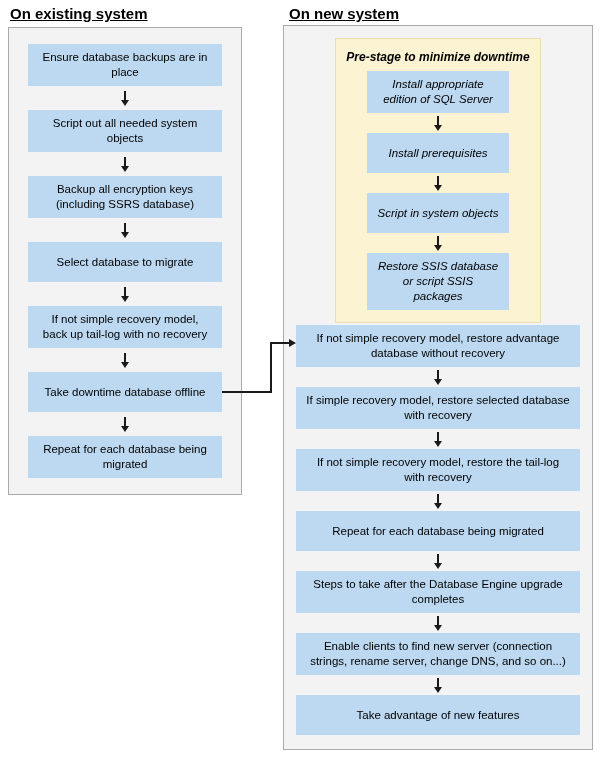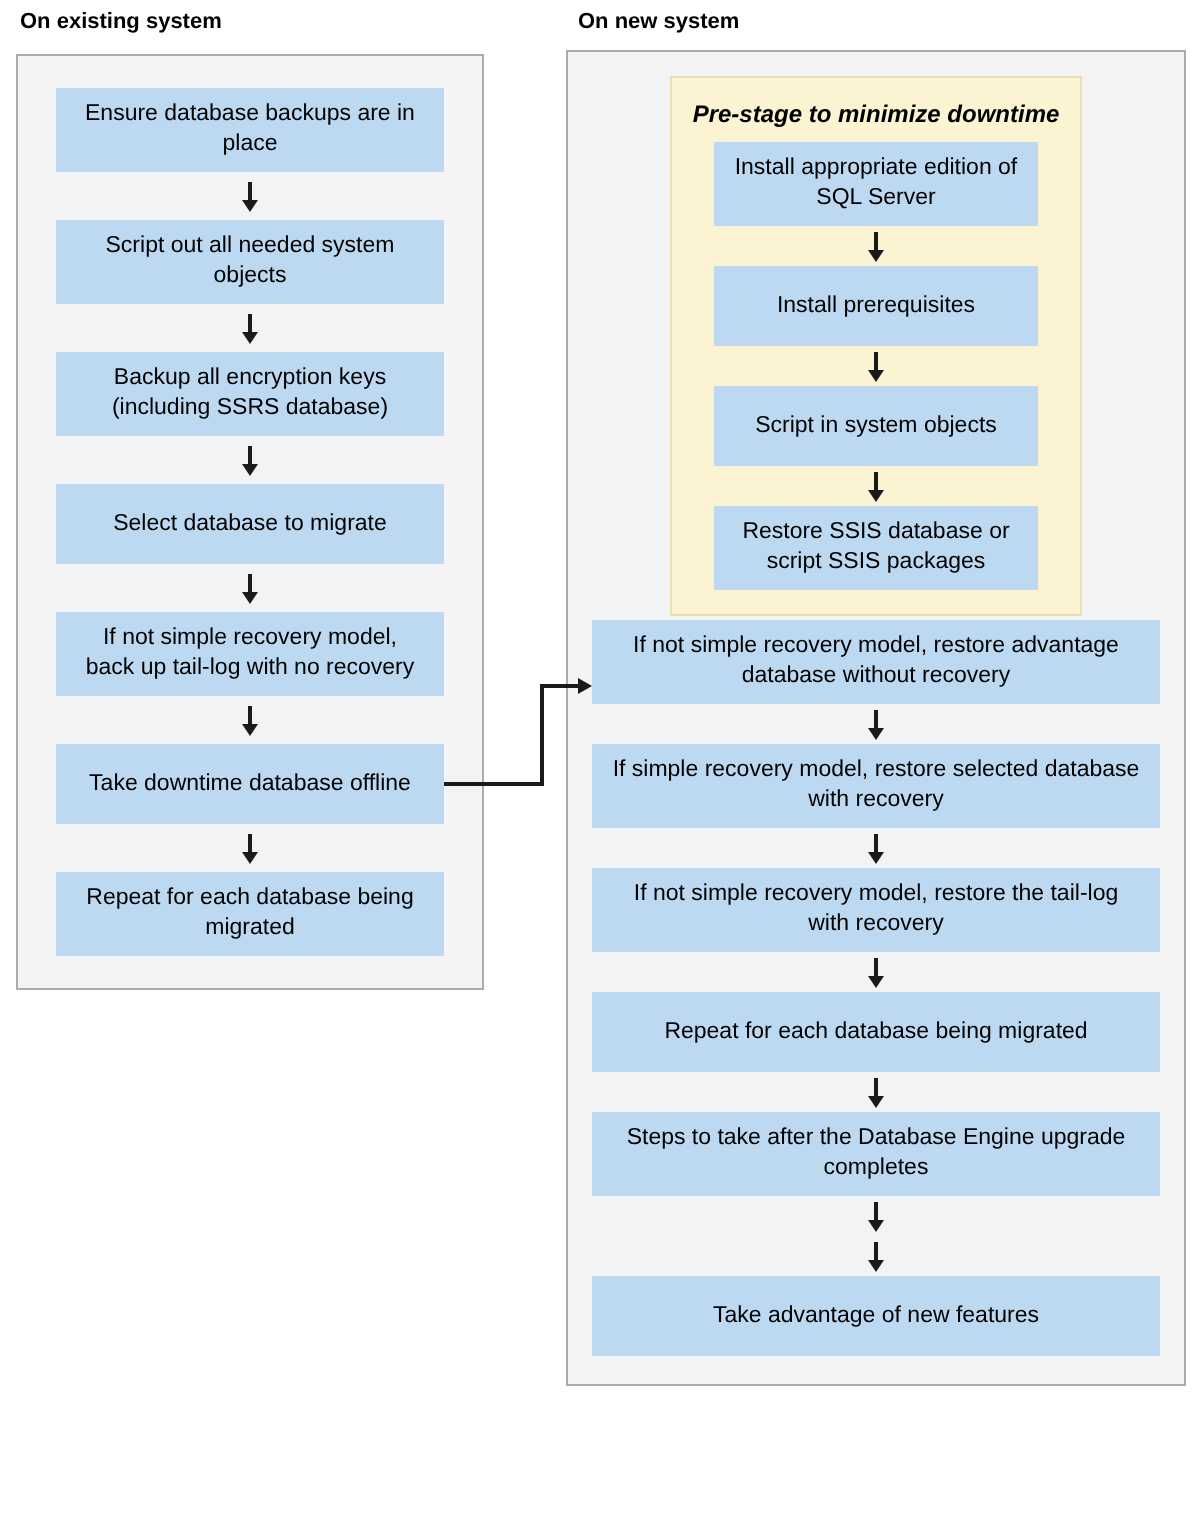"On existing system" .panel-title { font-size: 11px -> 15px; text-decoration: none -> underline }
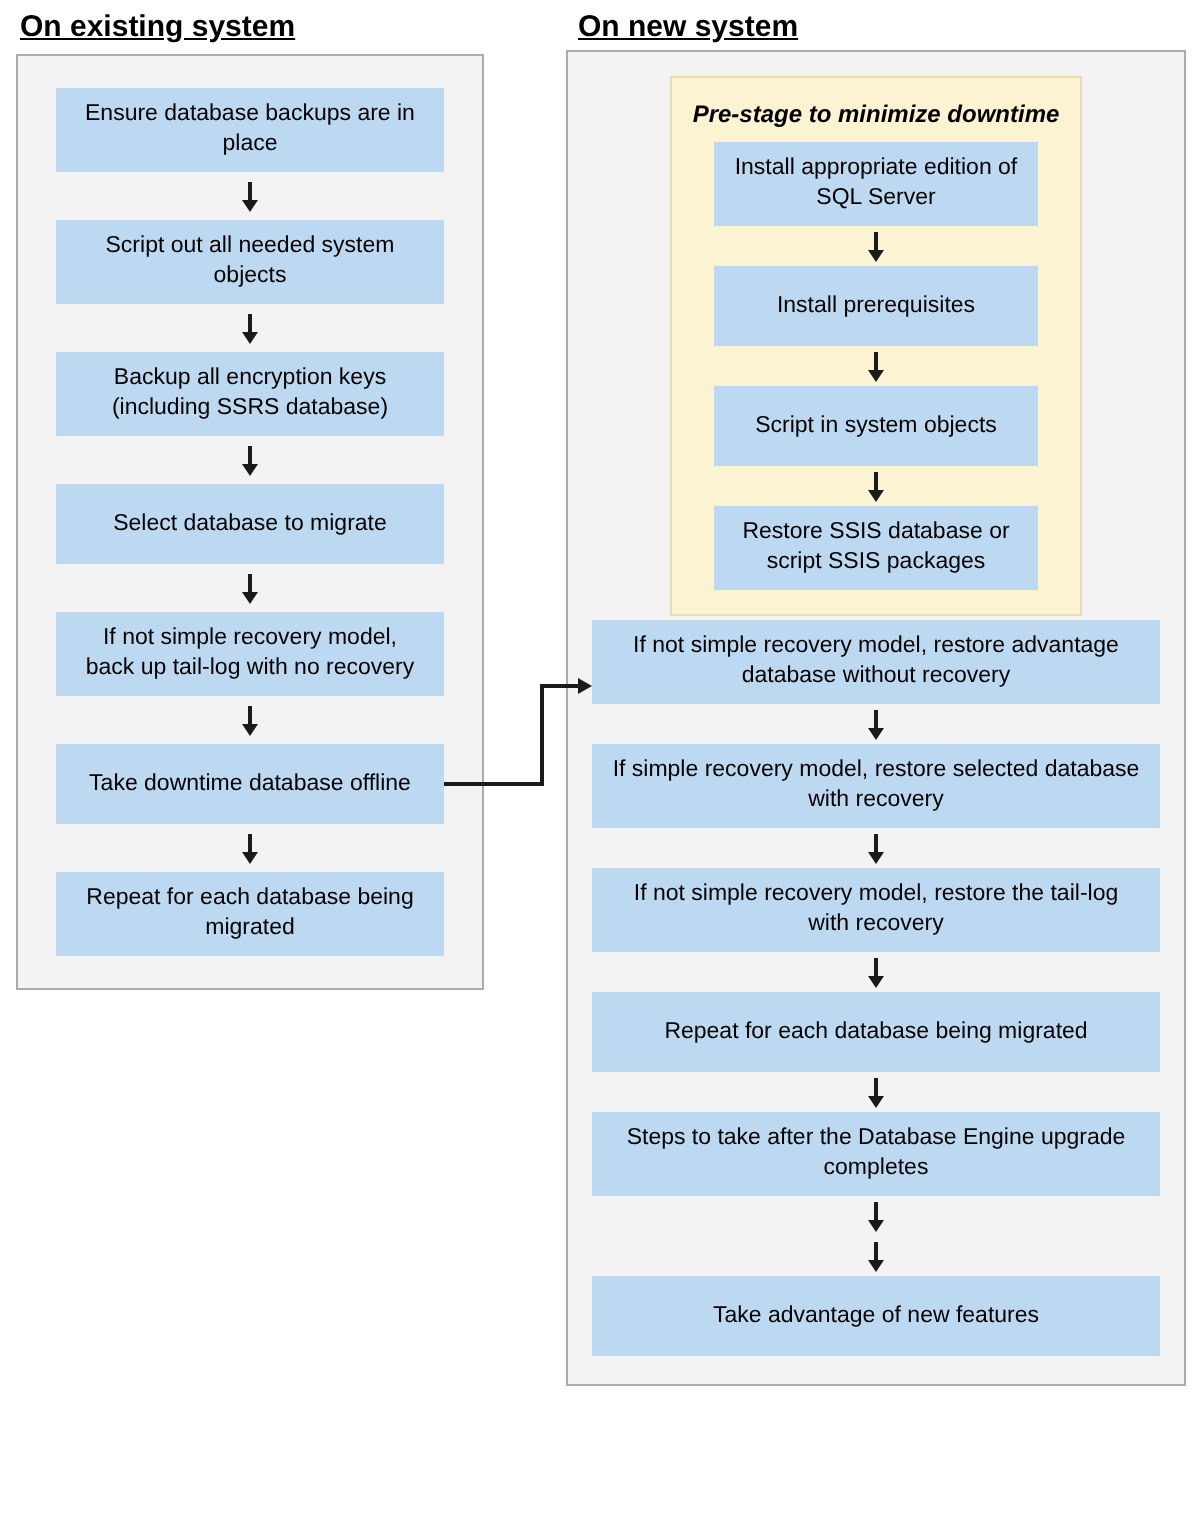"Install appropriate edition of SQL" .prestage .step { font-style: none -> italic; width: 162px -> 142px }
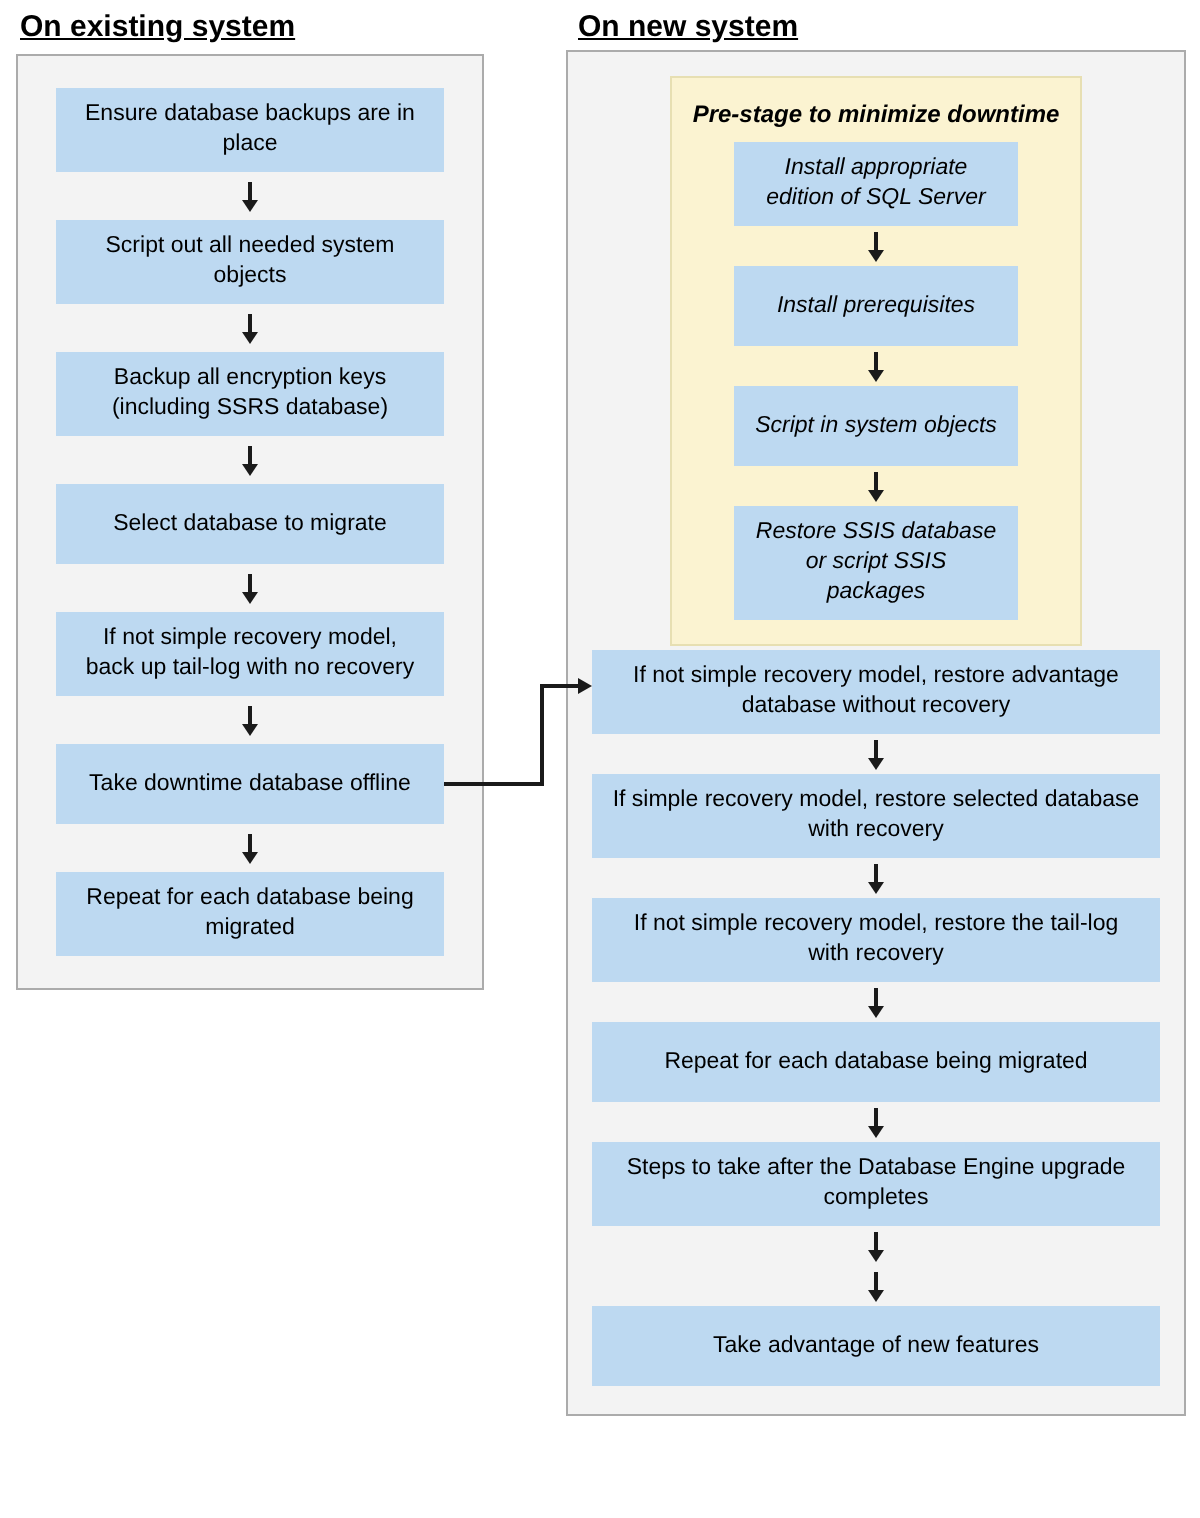"Enable clients to find new" div.step { html: none -> <div>Enable clients to find new server (connection strings, rename server, change DNS, and so on...)</div> }
